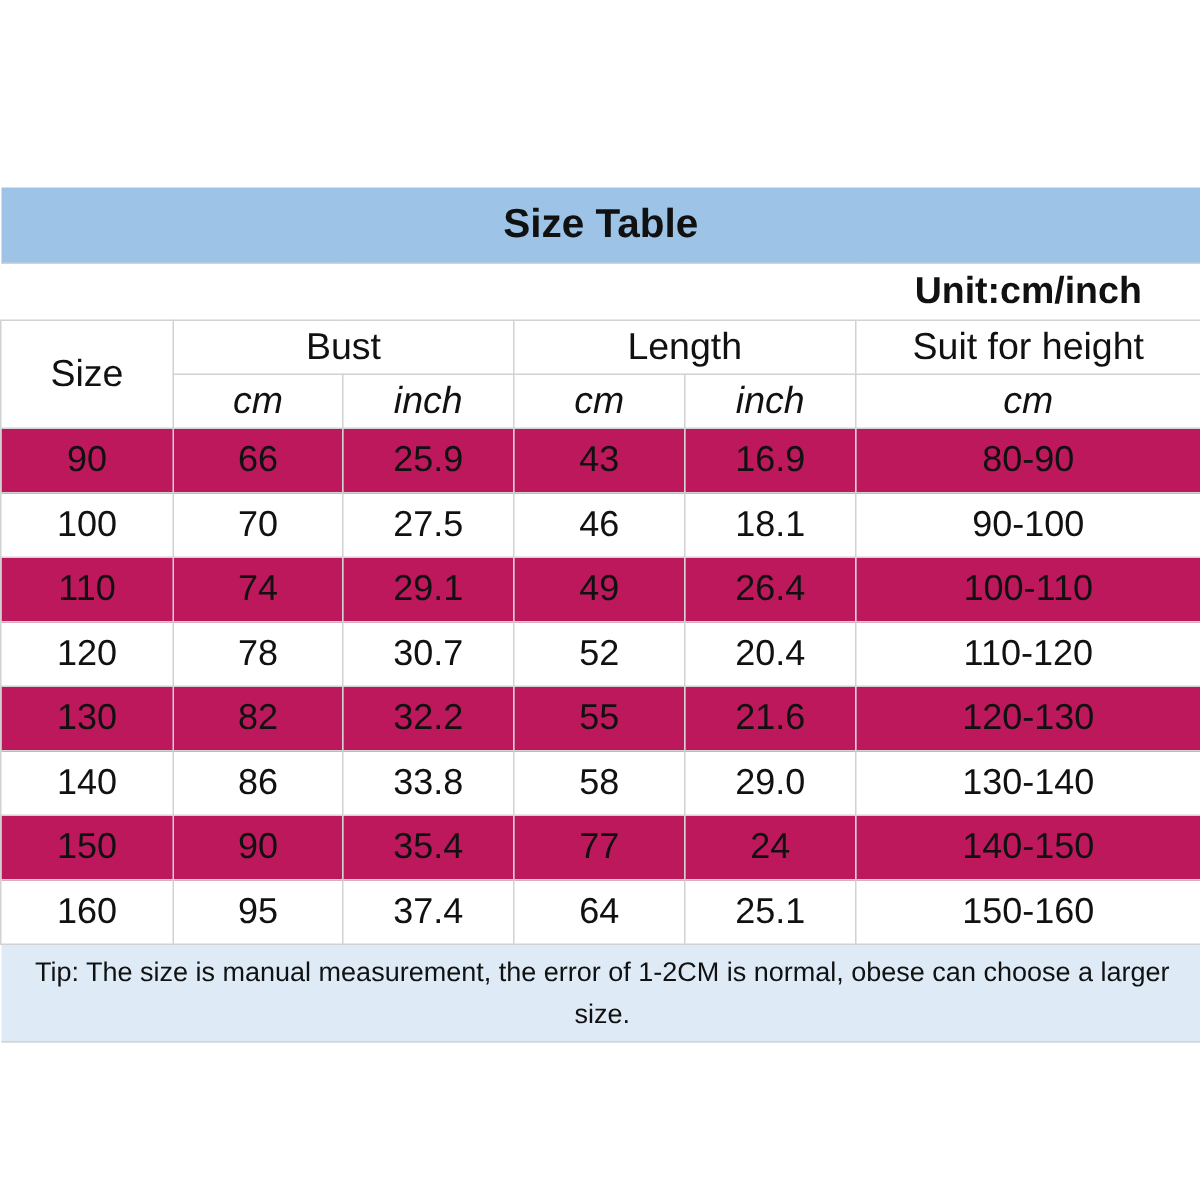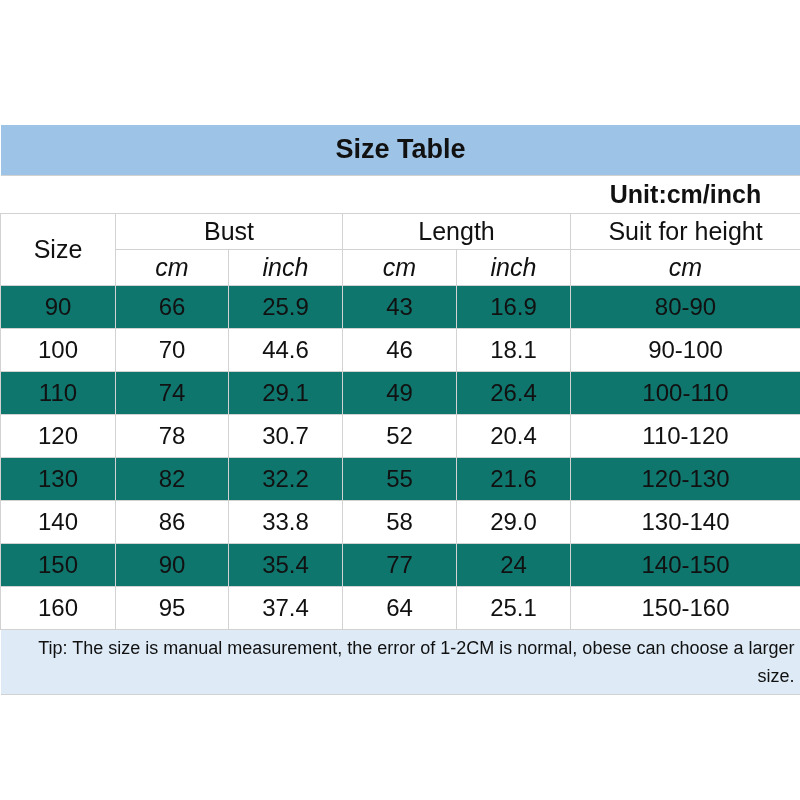"90" tr.data-row.alt td { background: #0f766e -> #be185d }
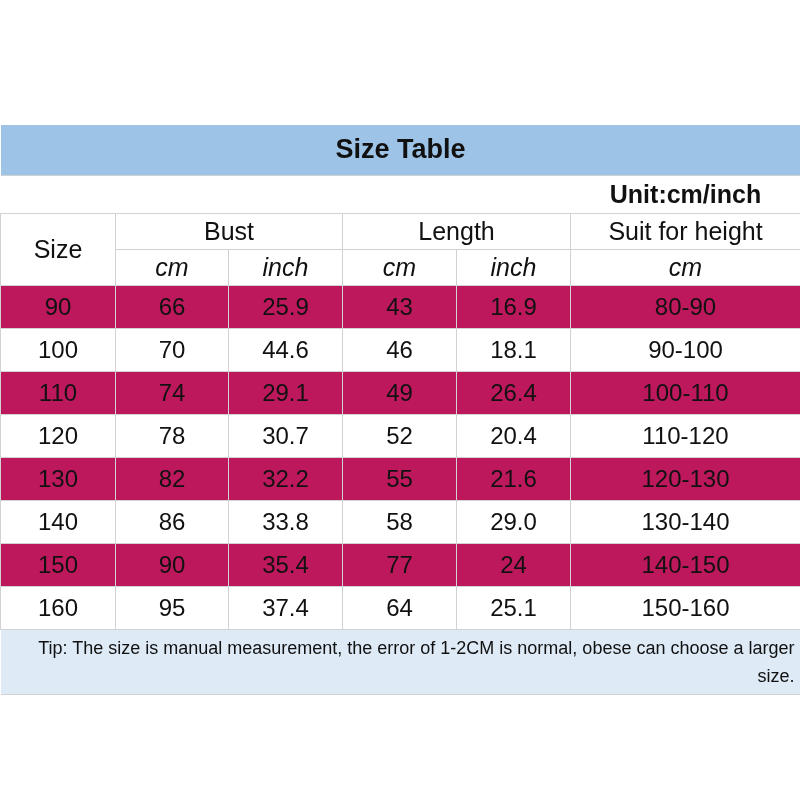"44.6" td { text: 44.6 -> 27.5 }
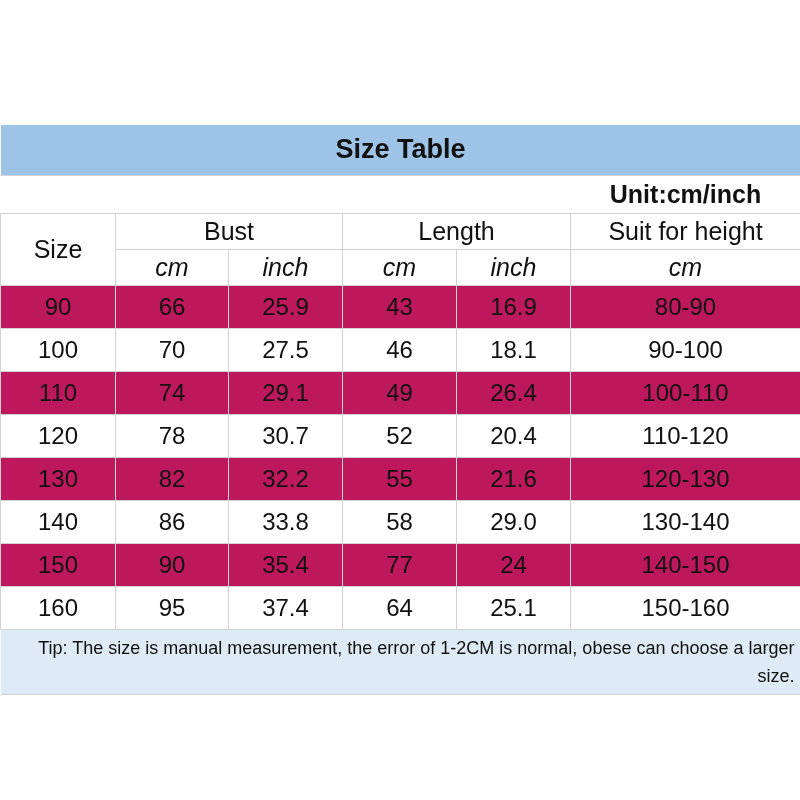"Tip: The size is manual" tr.tip-row td { text-align: right -> center }
